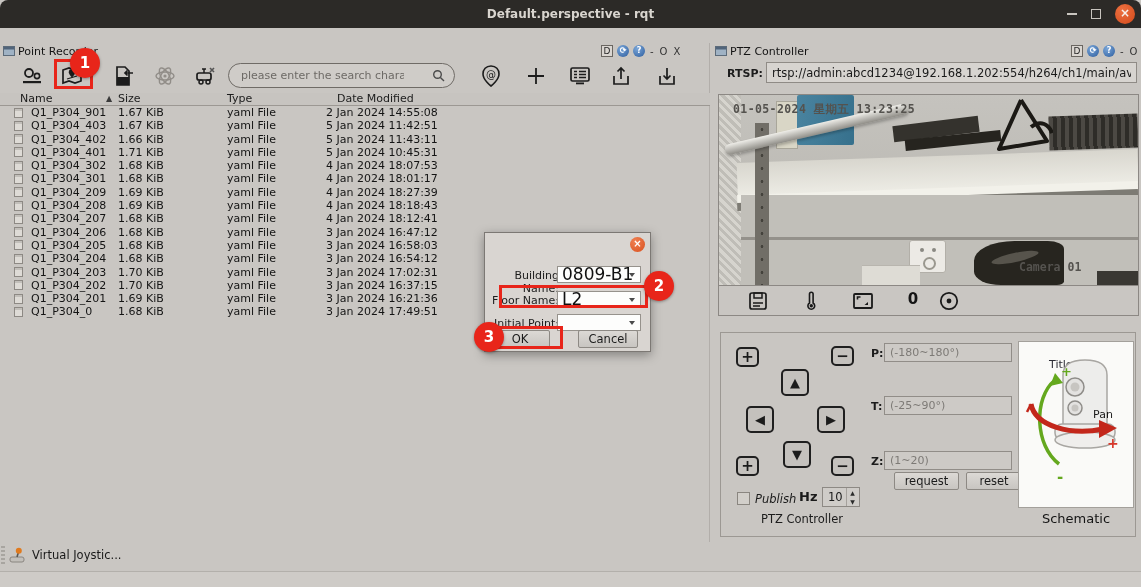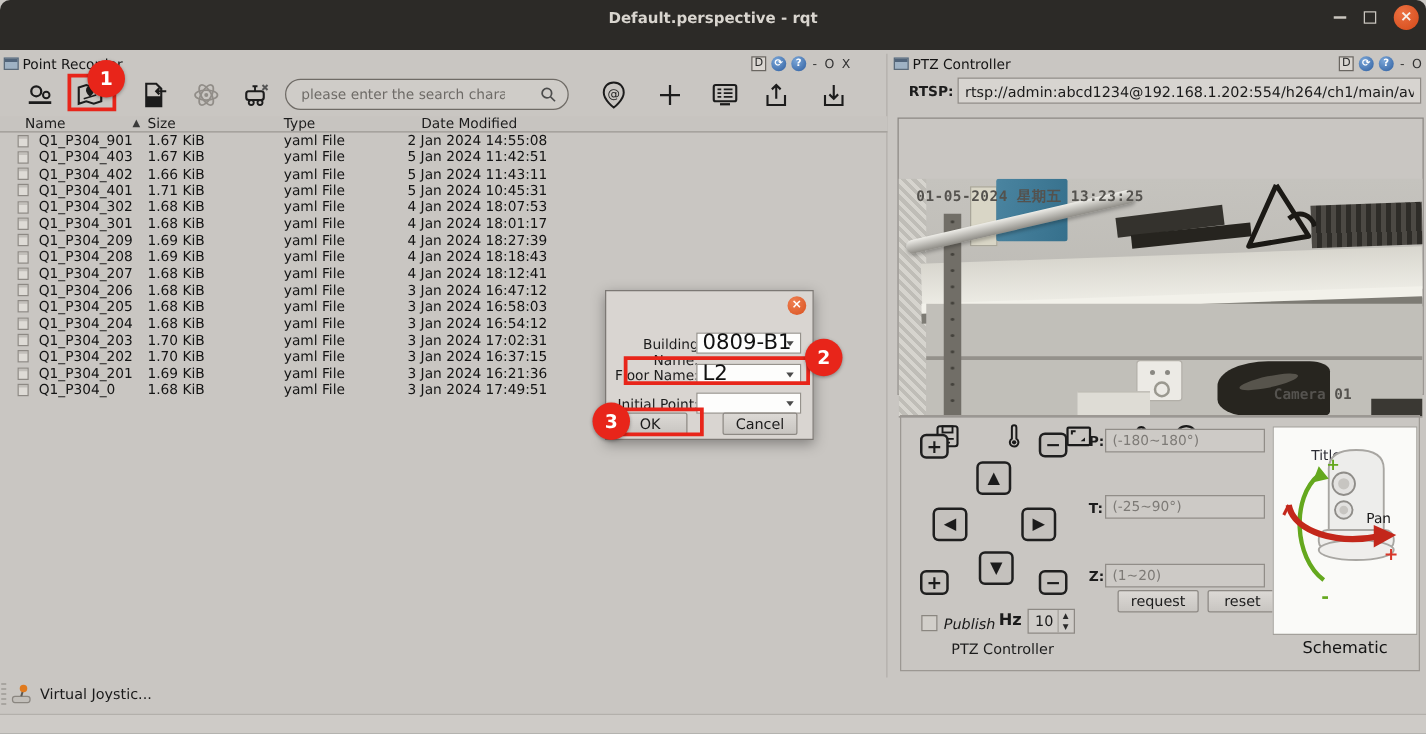"Default.perspective - rqt" .titlebar { height: 40px -> 28px }
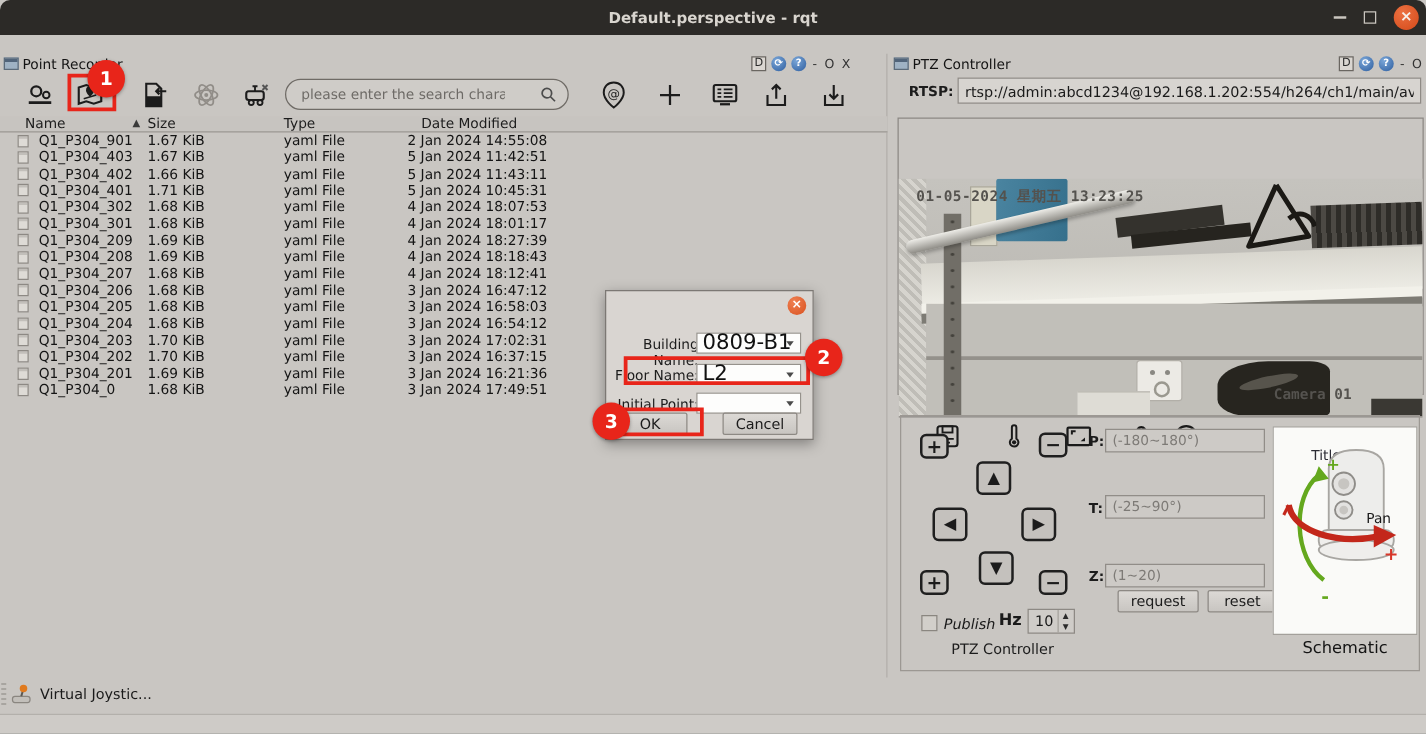"01-05-2024 星期五 13:23:25" .video { margin-top: 48px -> none }
